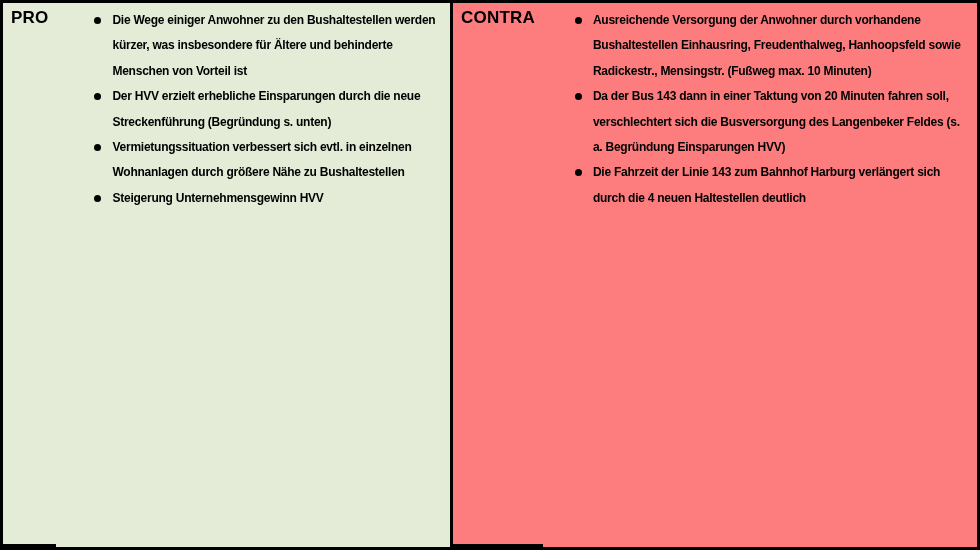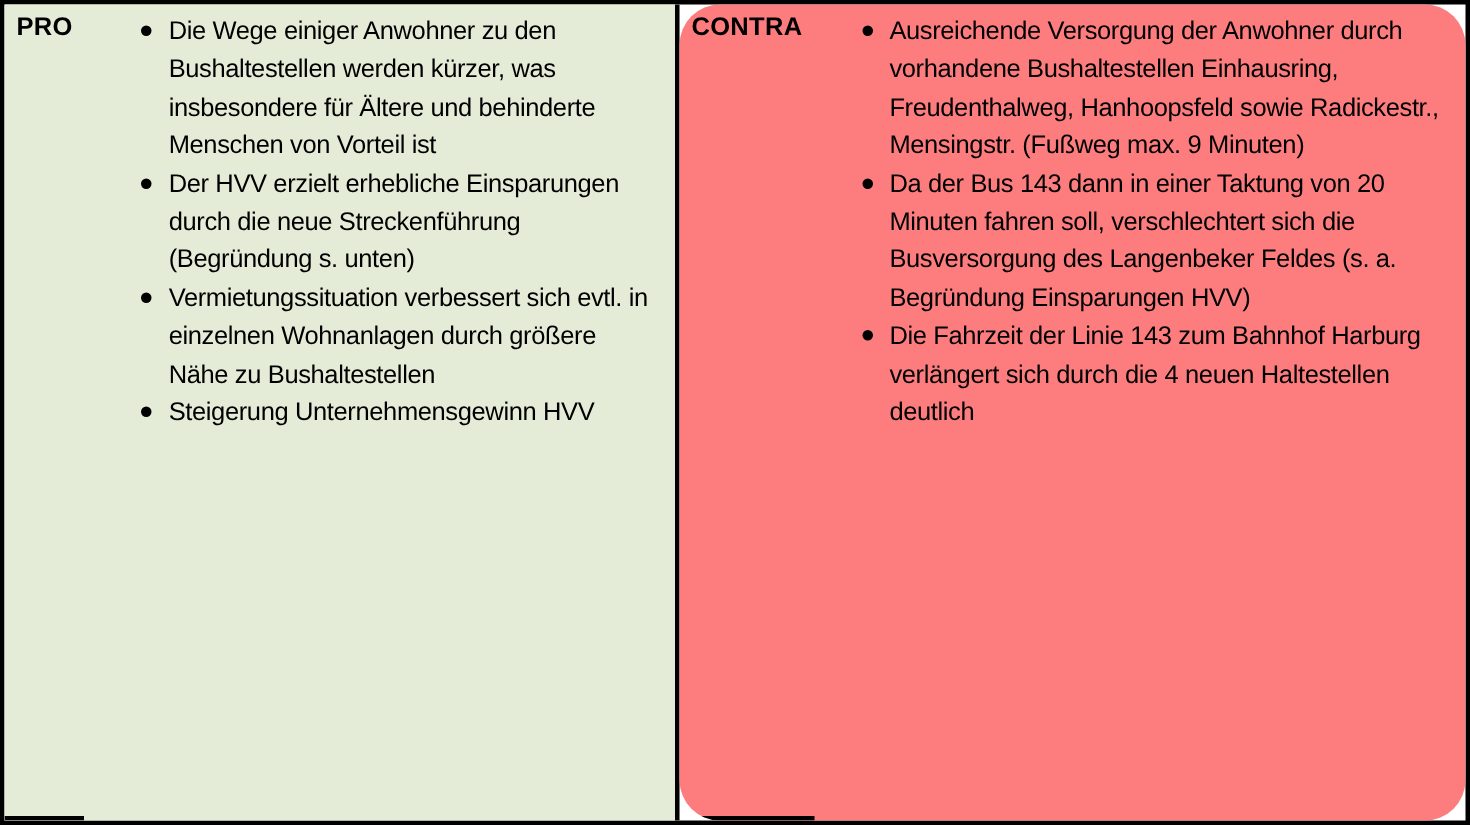"Die Wege einiger Anwohner zu" .col-list li { font-size: 17px -> 12px; font-weight: normal -> bold }
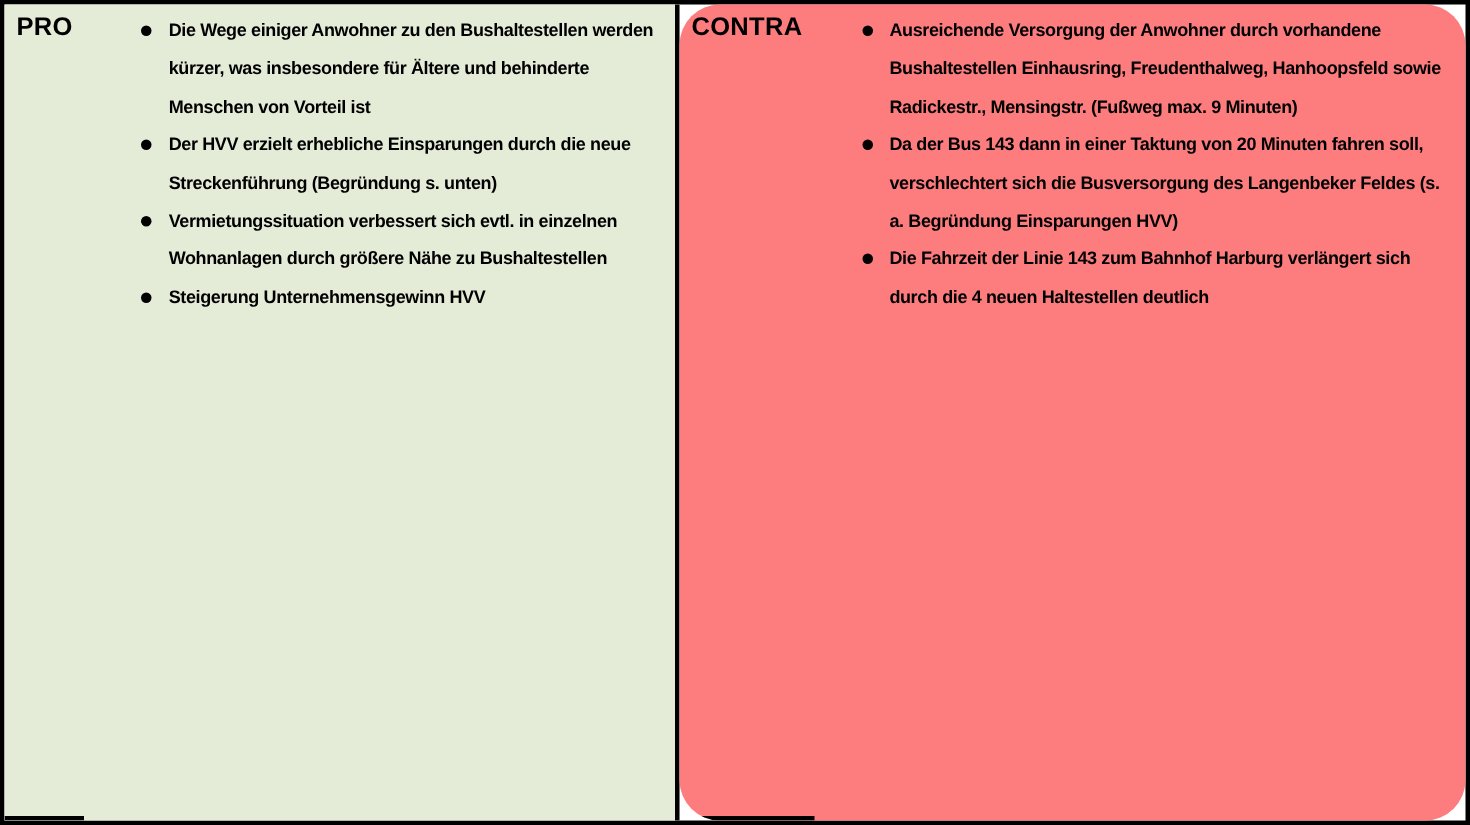"CONTRA" .col-contra { border-radius: 27px -> none }
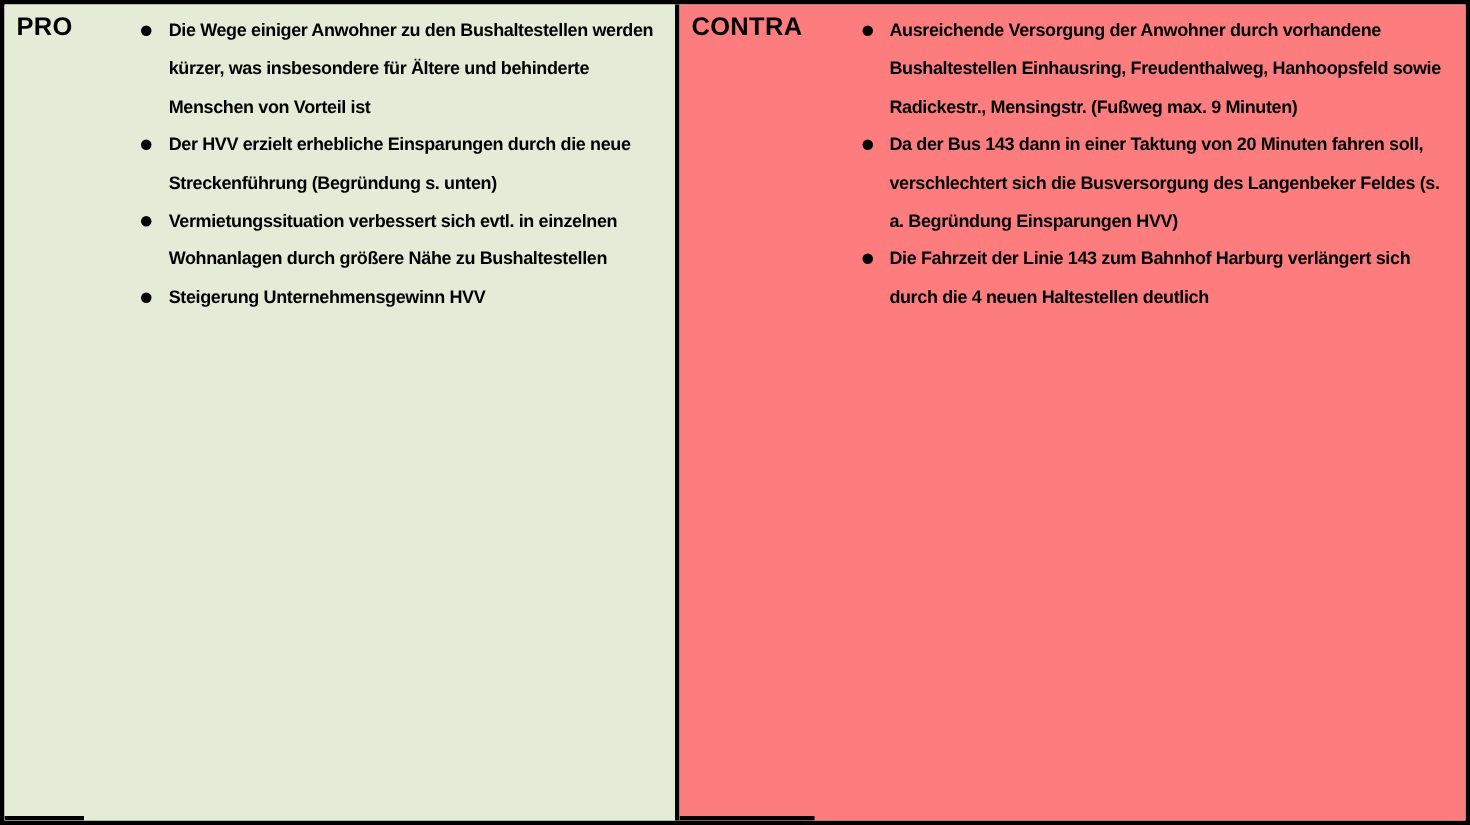"Ausreichende Versorgung der Anwohner" li { text: 9 -> 10 }
